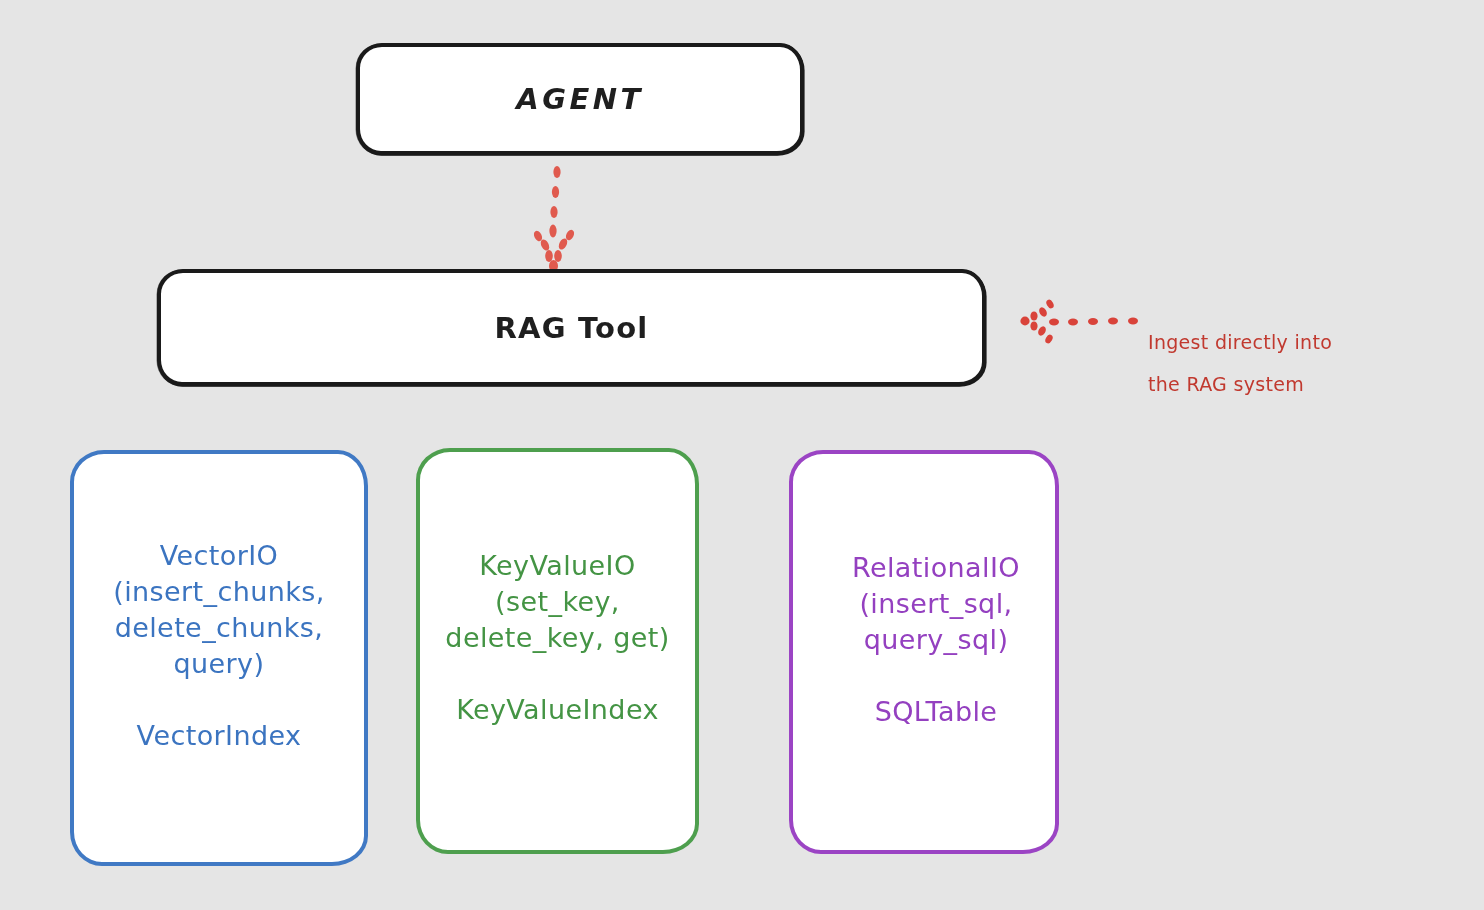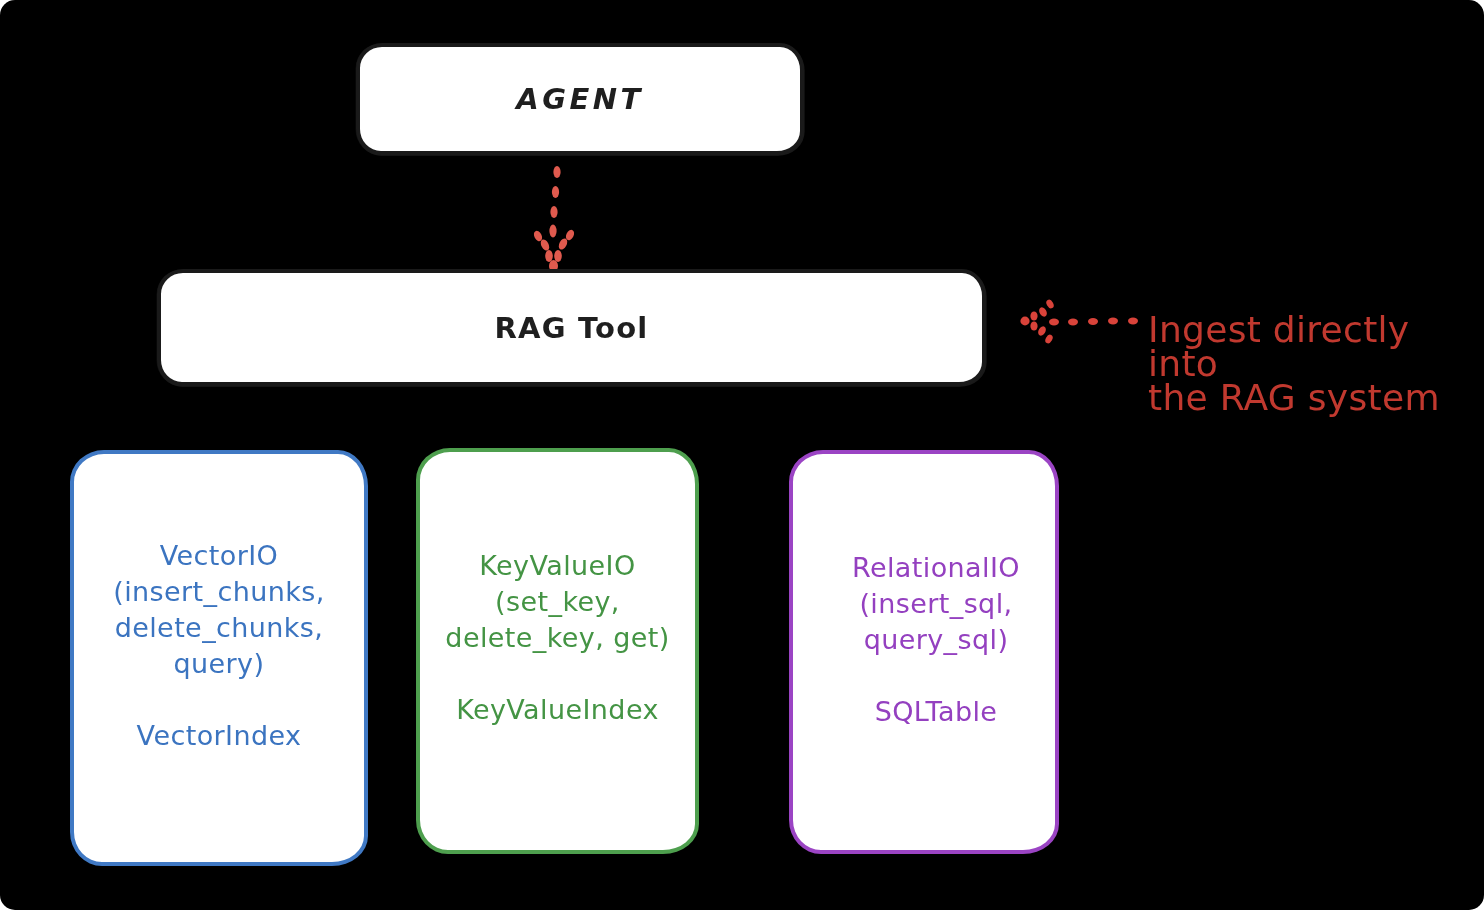"AGENT" #canvas { background: #000000 -> #e5e5e5; border-radius: 15px -> none }
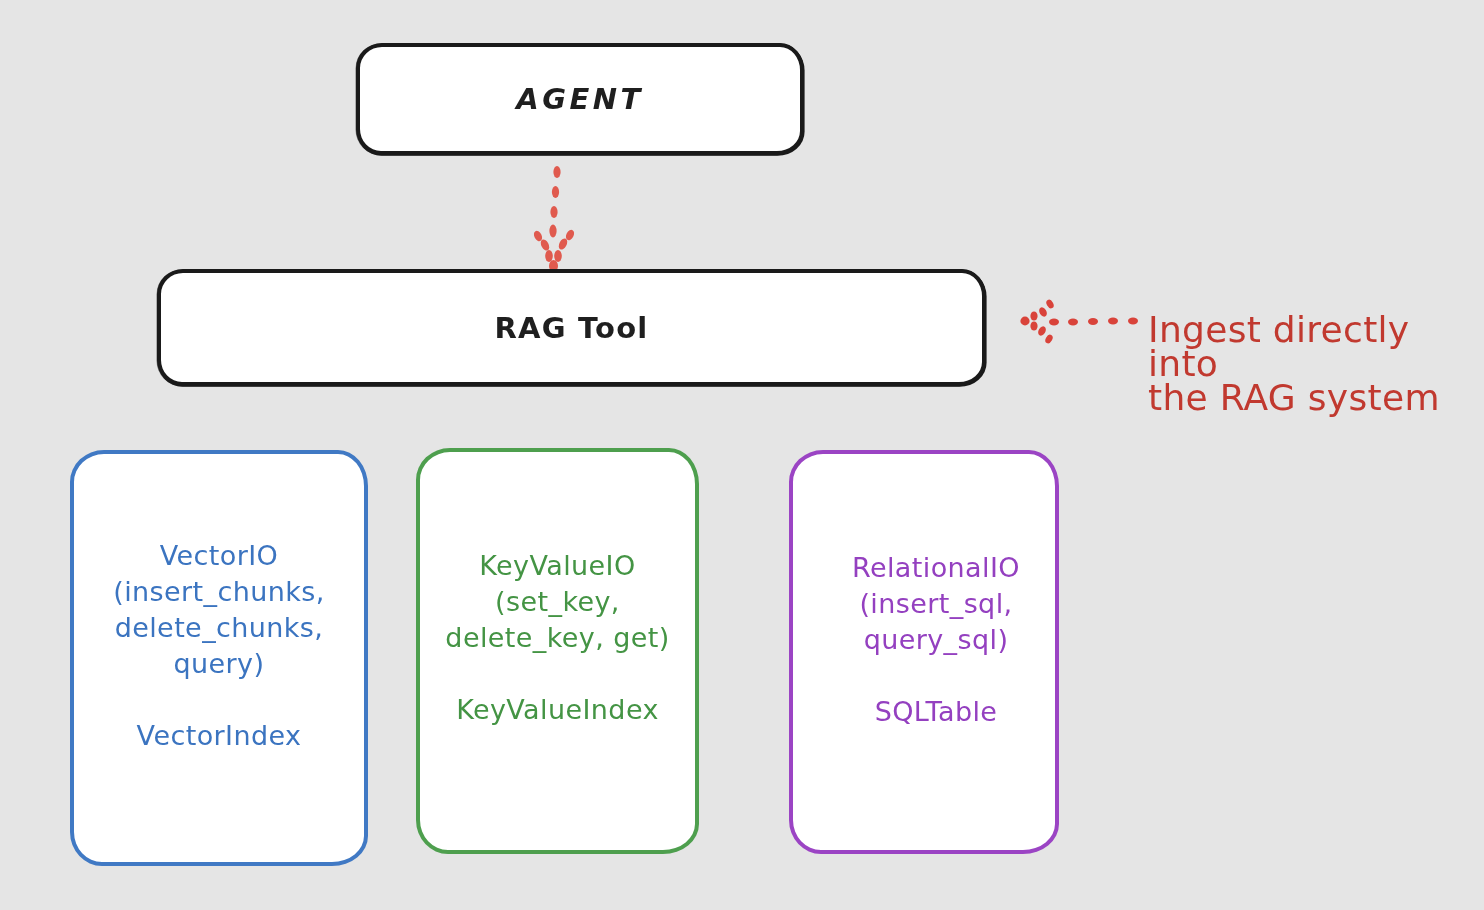"Ingest directly into" #annotation { font-size: 36px -> 19px; line-height: 34px -> 42px }
